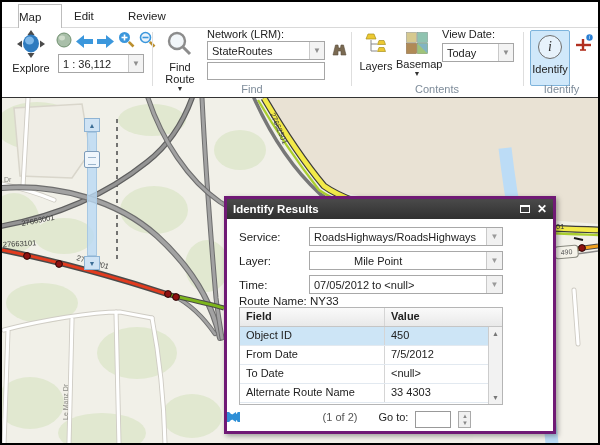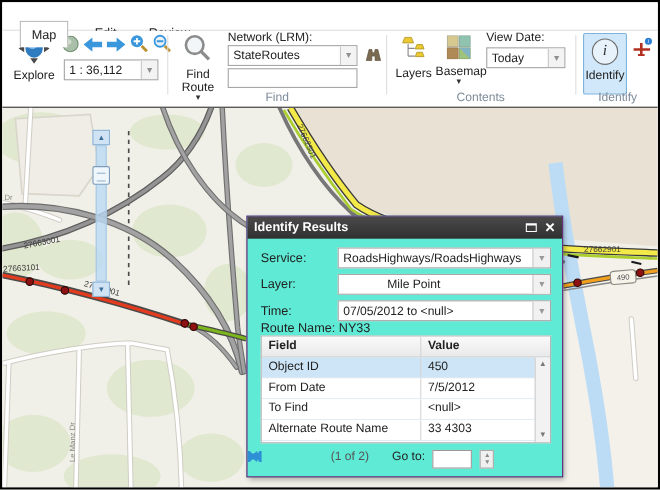"Map" .tab { justify-content: center -> none; top: 17px -> 2px }
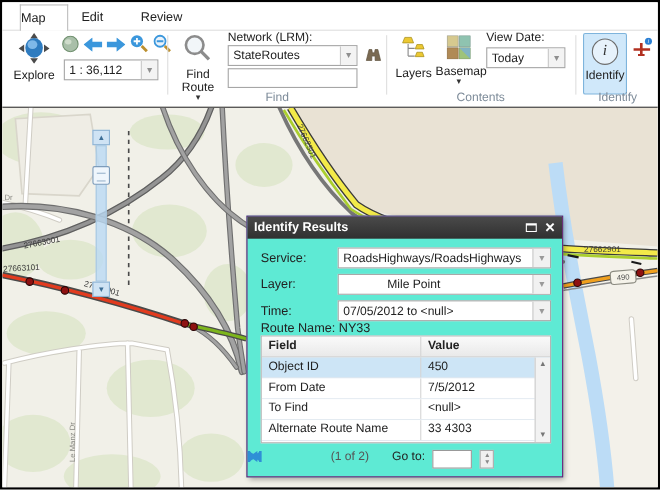"Identify Results" .popup { background: #5eead4 -> #ffffff; border: 1px solid #701a75 -> 3px solid #701a75; width: 288px -> 332px }
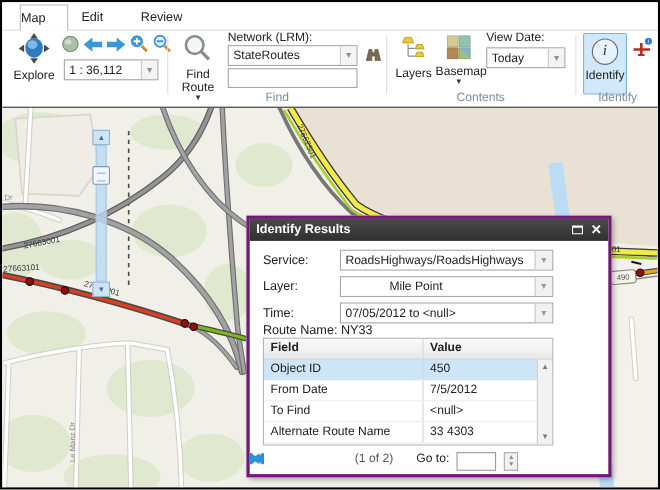"To Find" div.c1 { text: Find -> Date }
